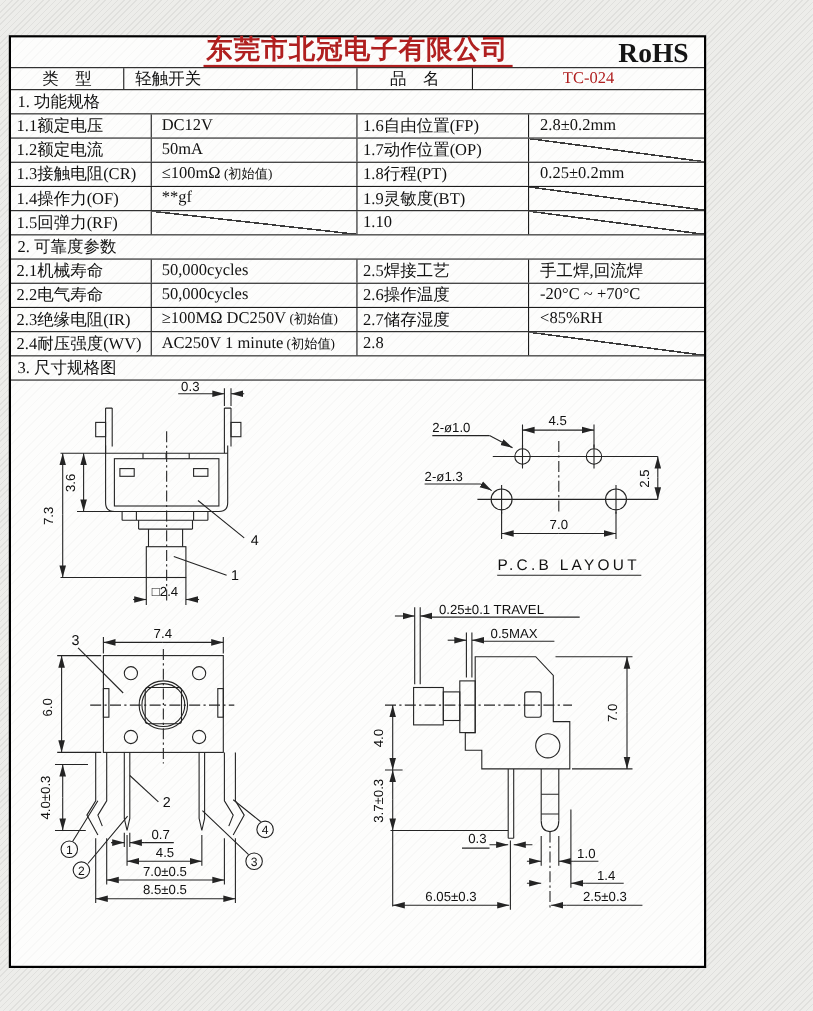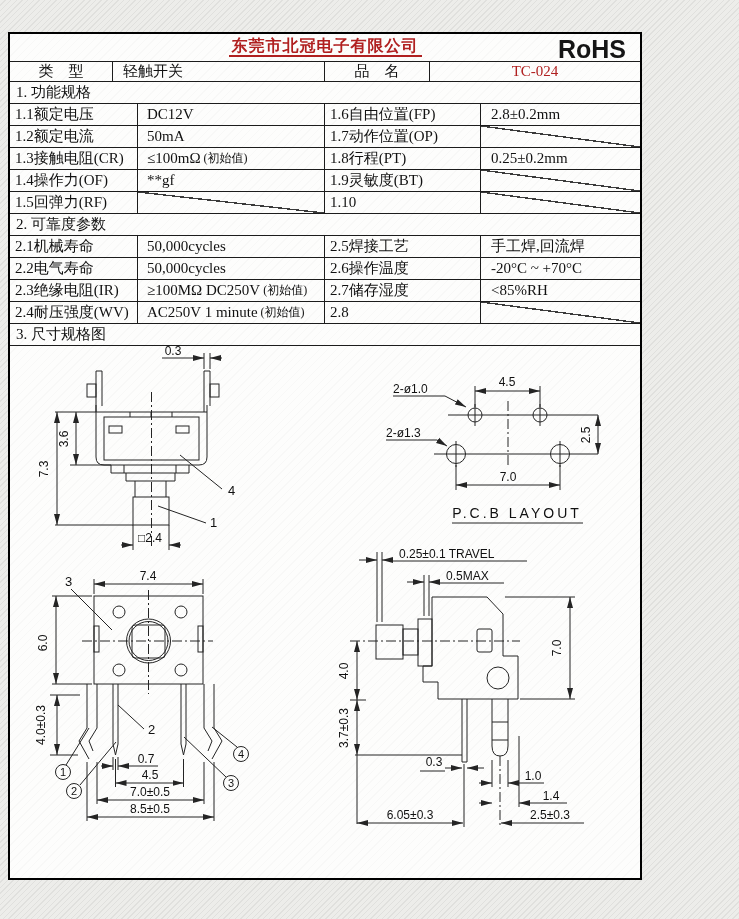"东莞市北冠电子有限公司" .company { font-size: 16px -> 24px }
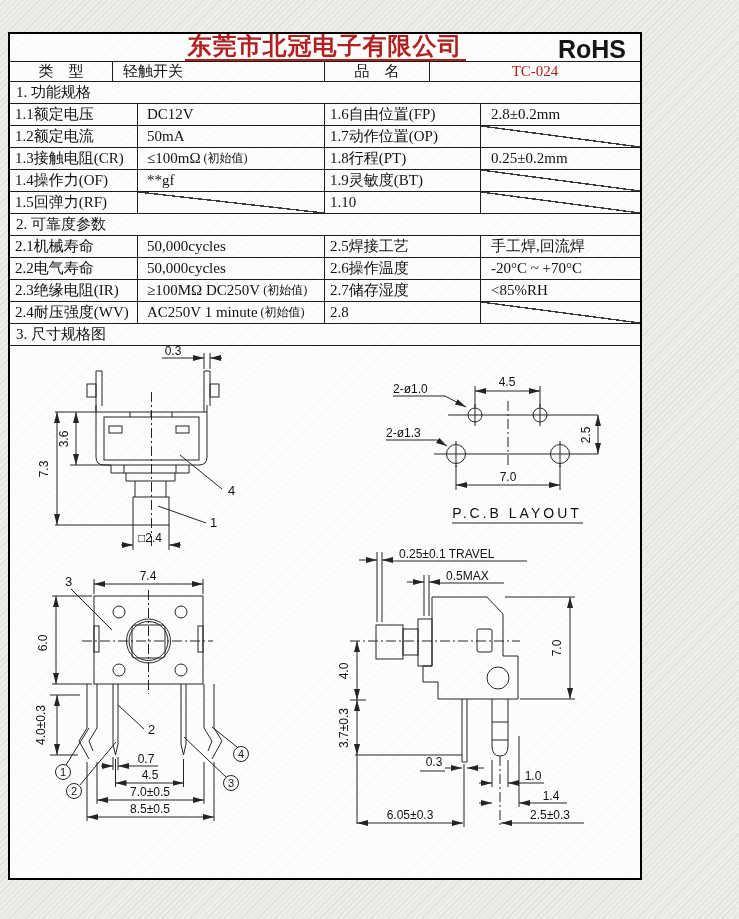"RoHS" .rohs { font-family: Liberation Sans, sans-serif -> Liberation Serif, serif }
